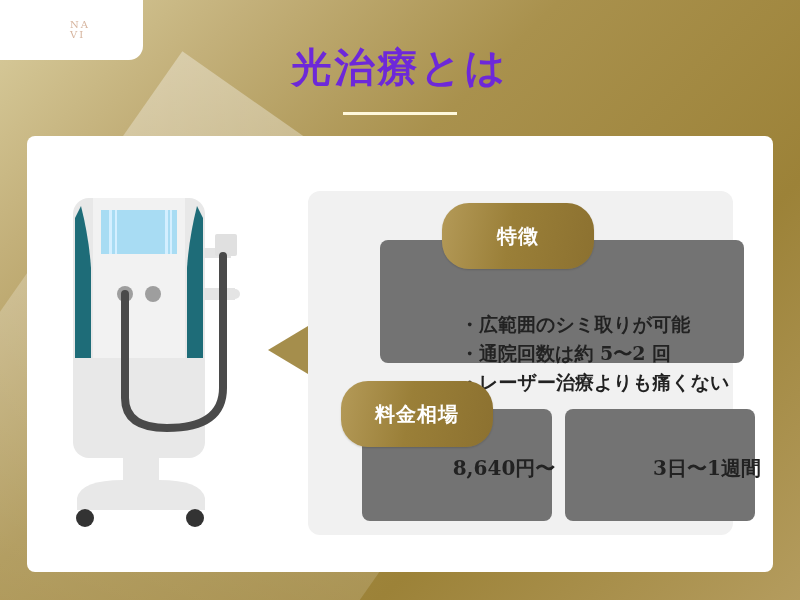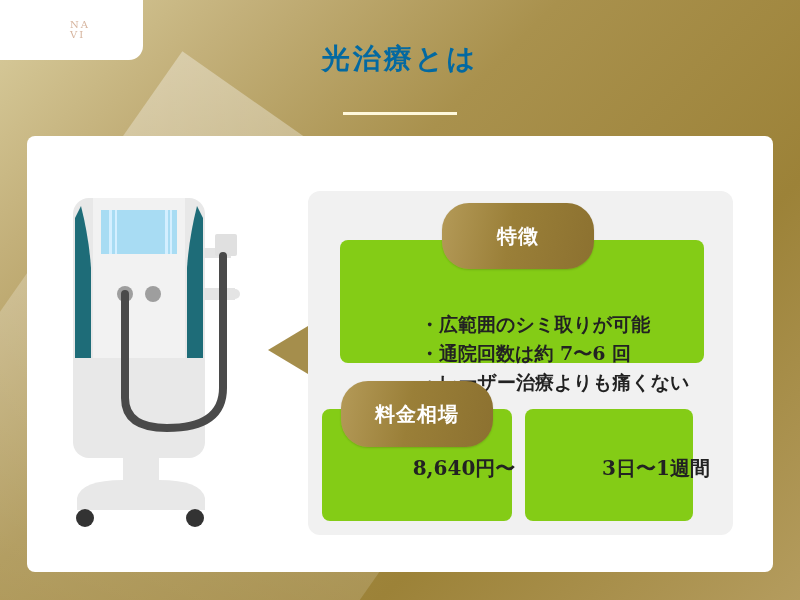"光治療とは" .title { color: #0369a1 -> #6d28d9; font-size: 28px -> 40px }
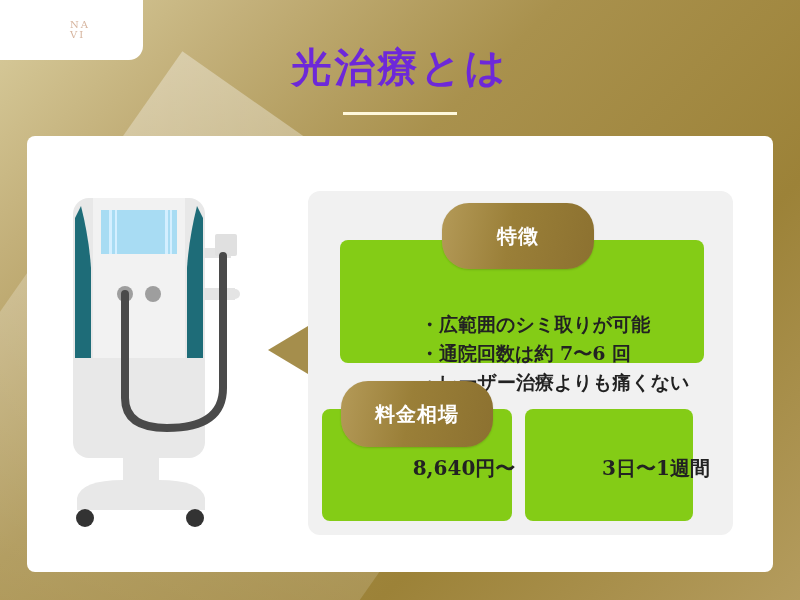"広範囲のシミ取りが可能" .sub { background: #84cc16 -> #737373; margin-left: none -> 40px }
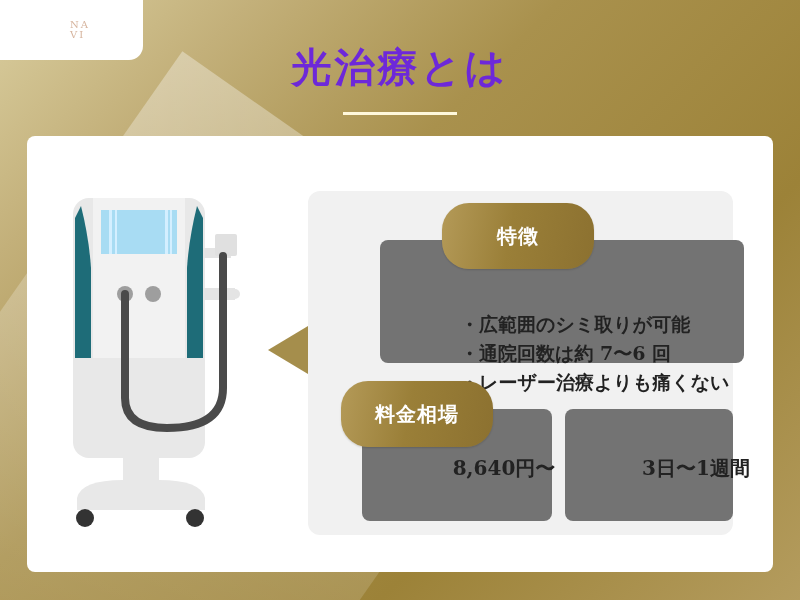"通院回数は約 7〜6 回" li { text: 7〜6 -> 5〜2 }
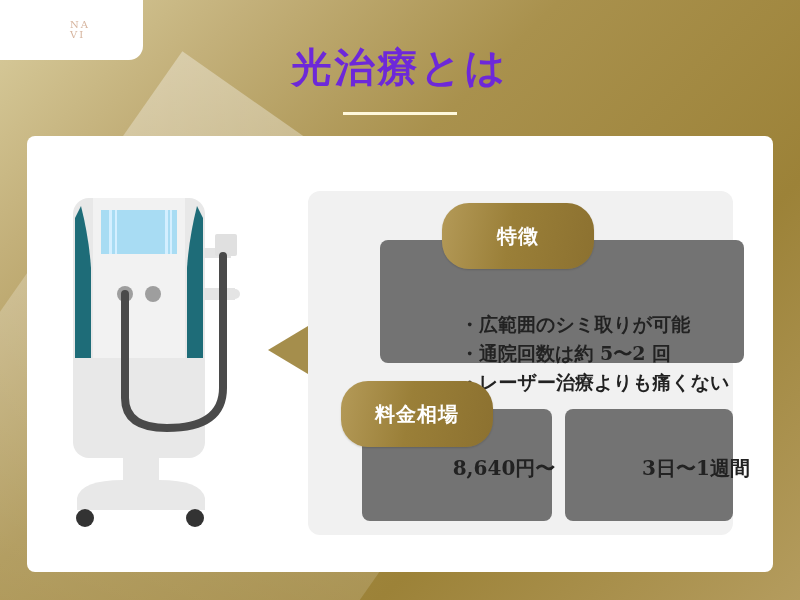"3日〜1週間" div.sub { width: 168px -> 190px }
